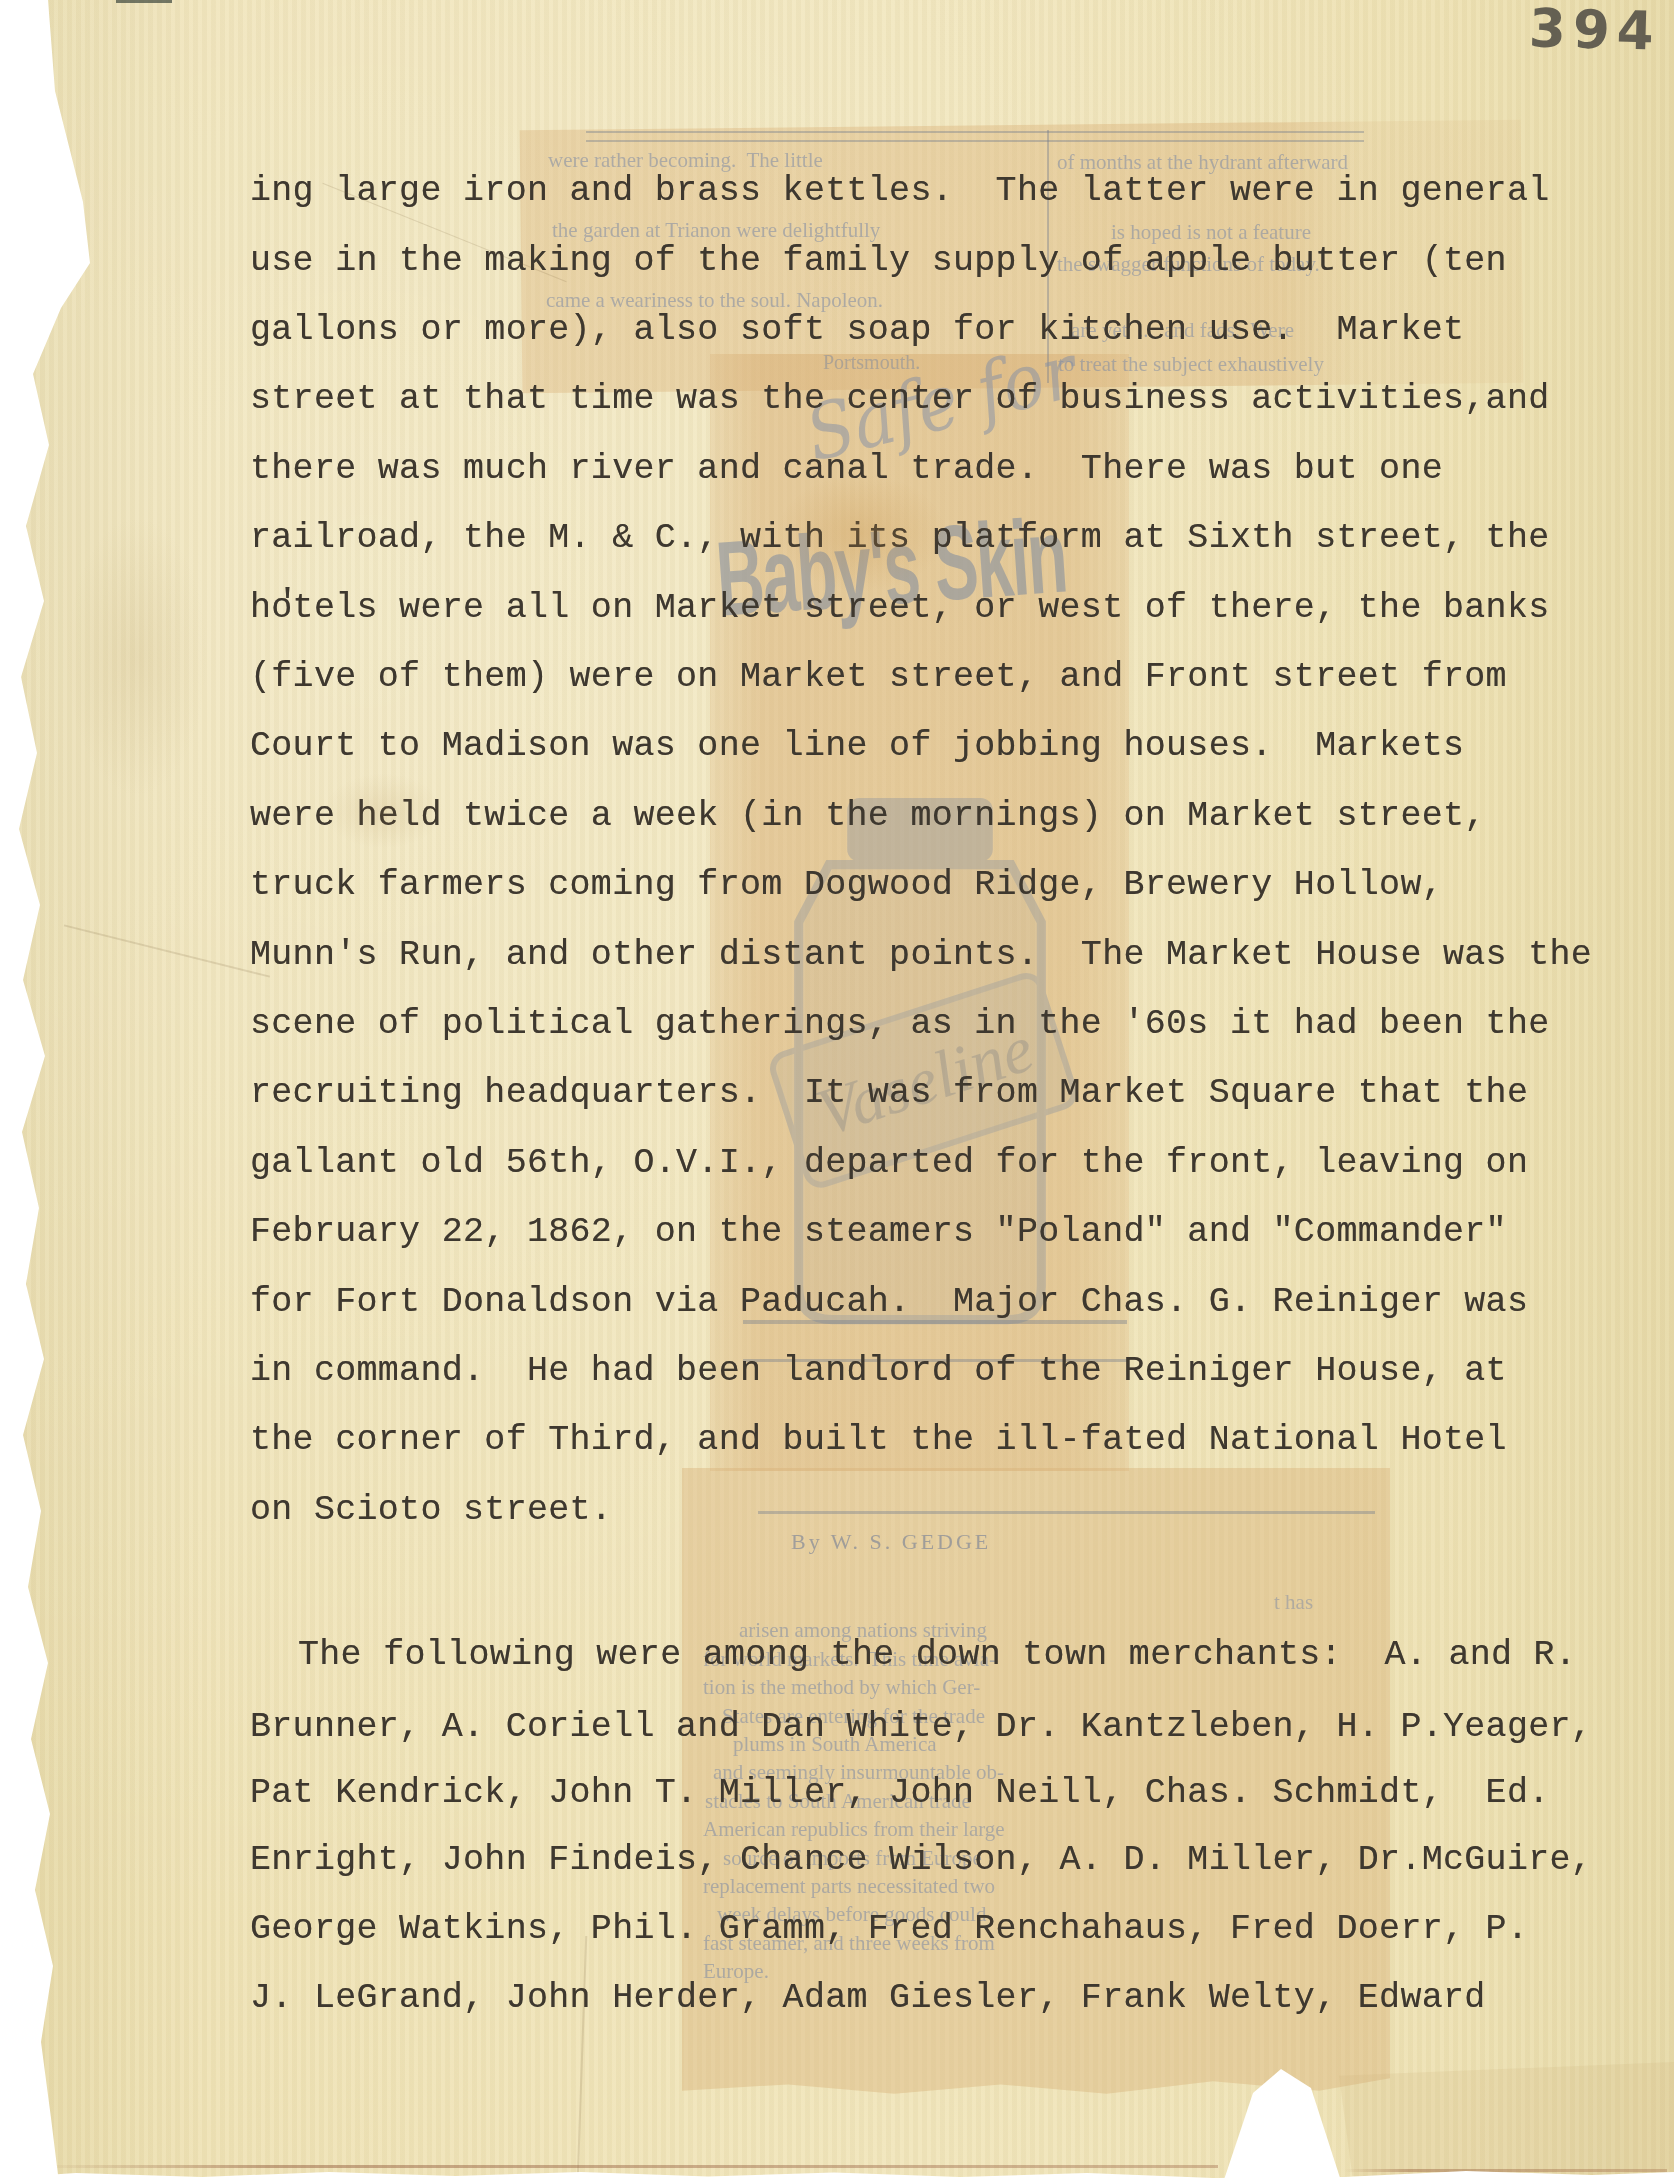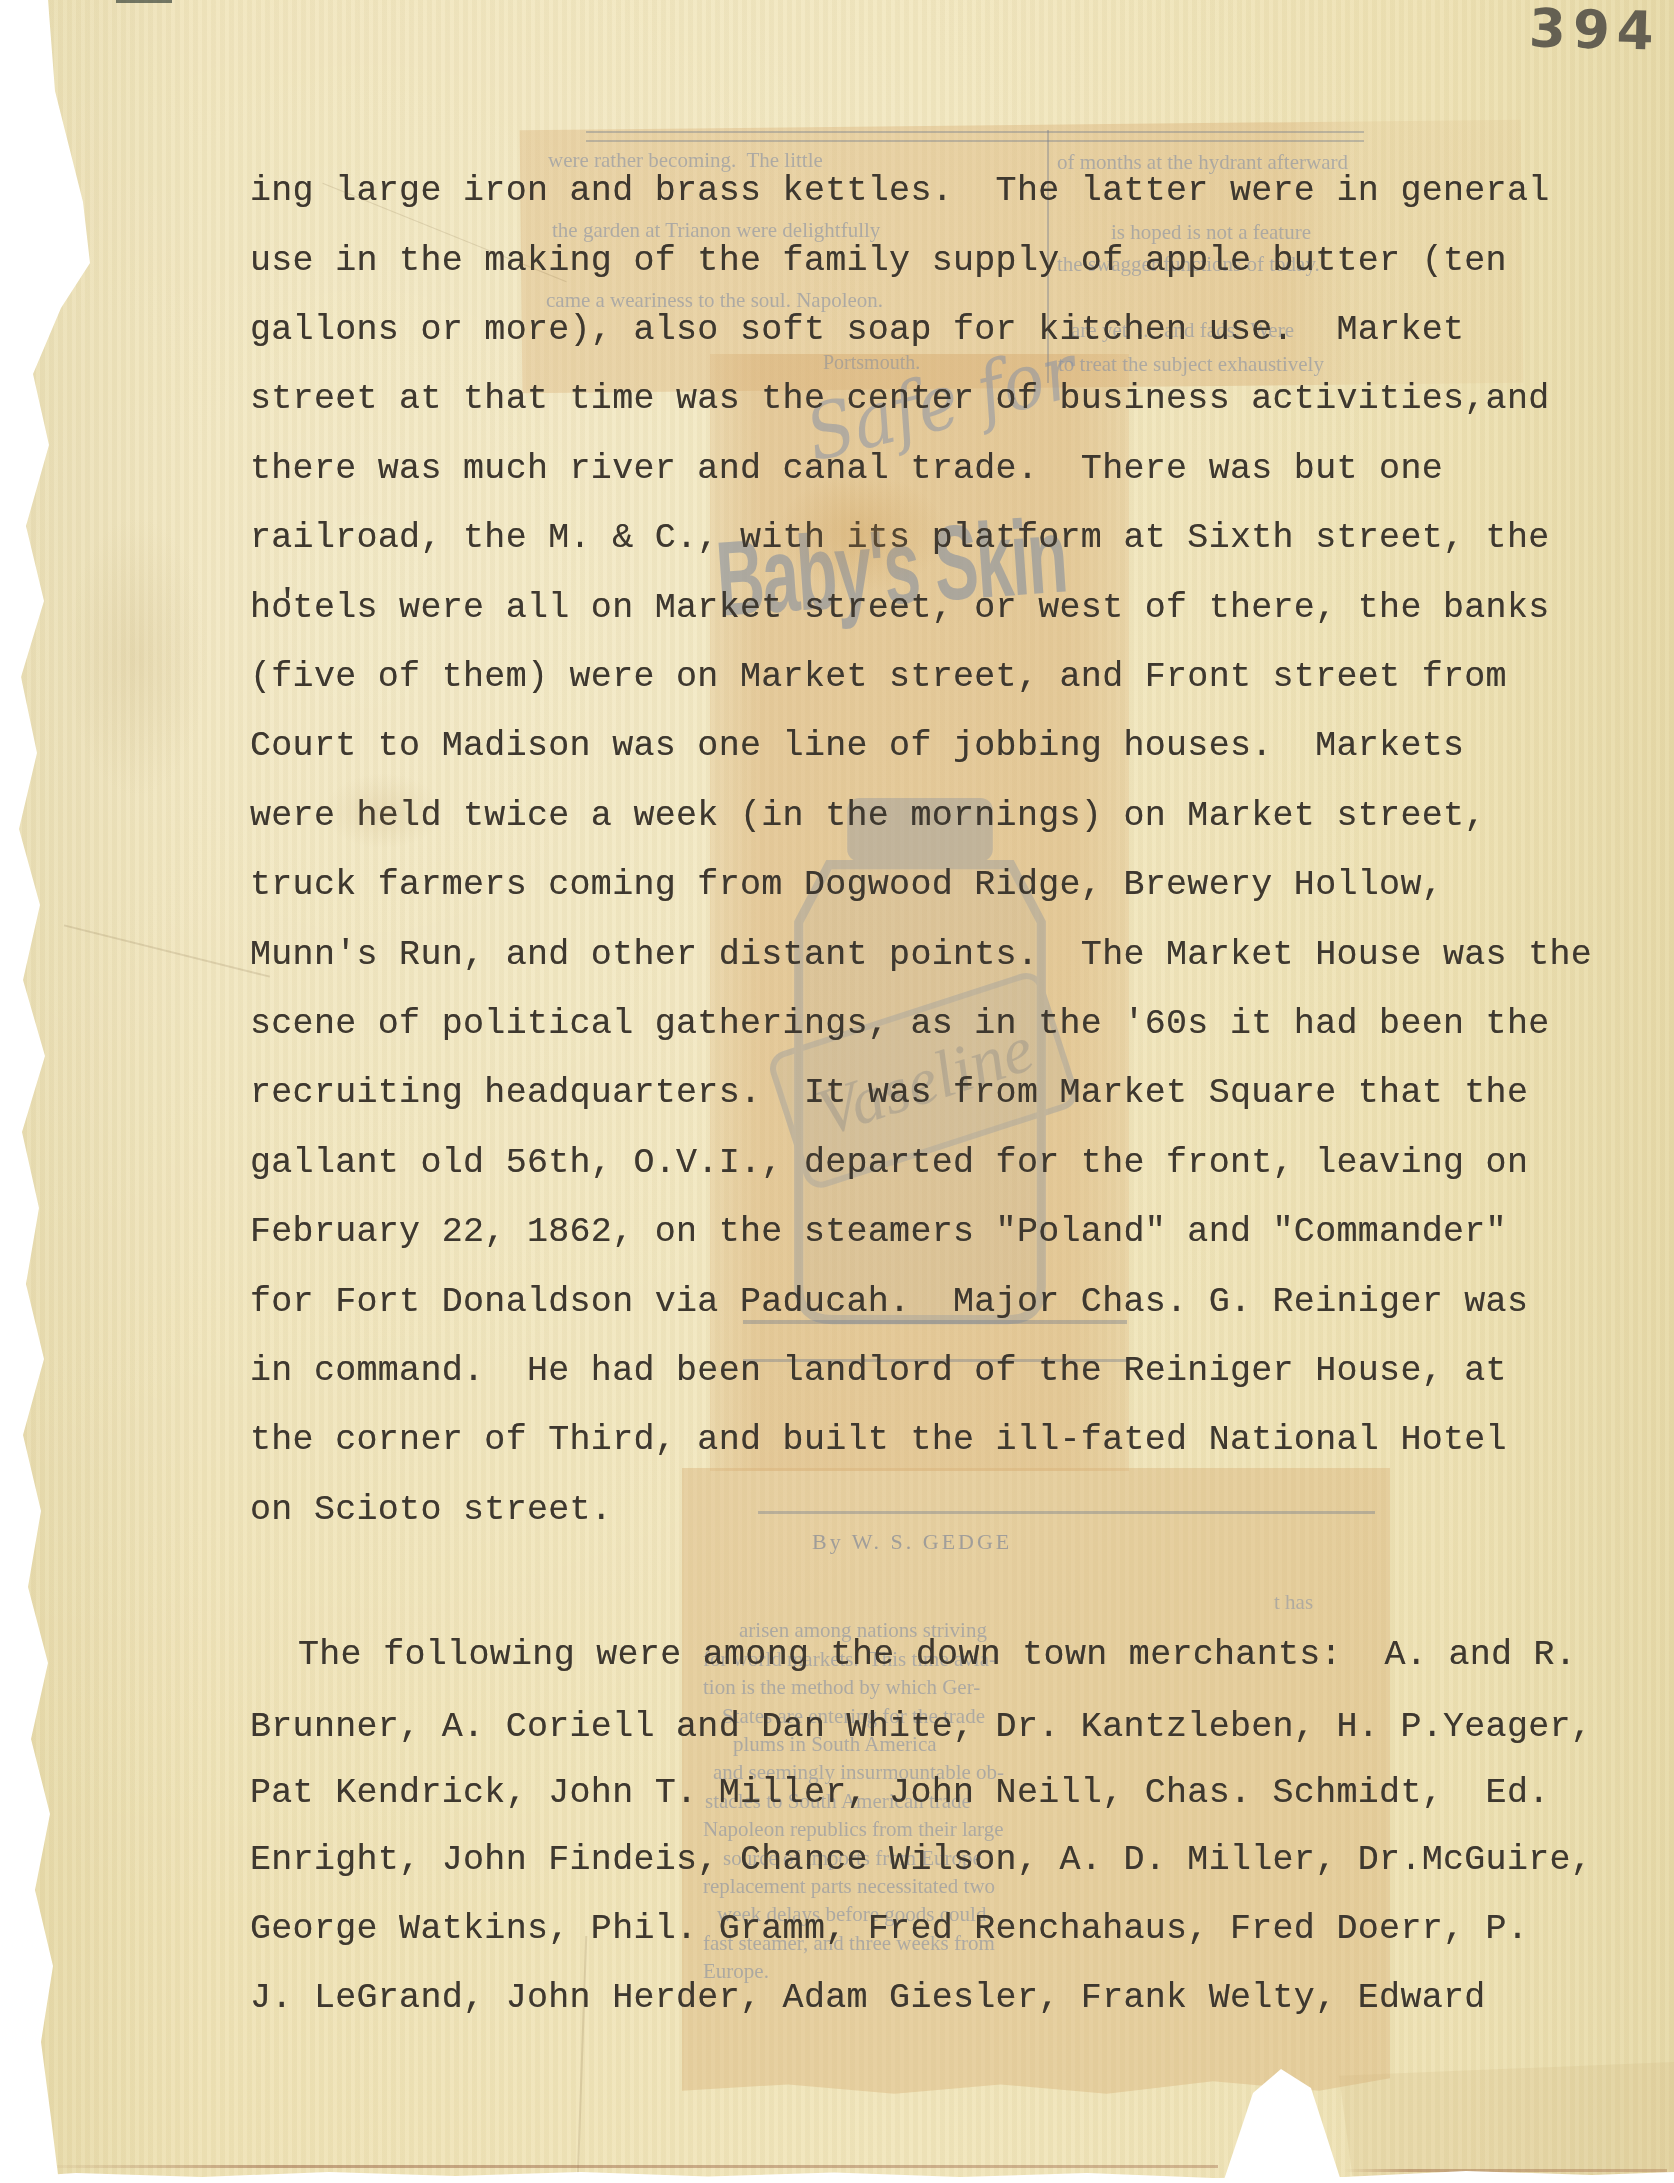"By W. S. GEDGE" .byline { margin-left: 21px -> none }
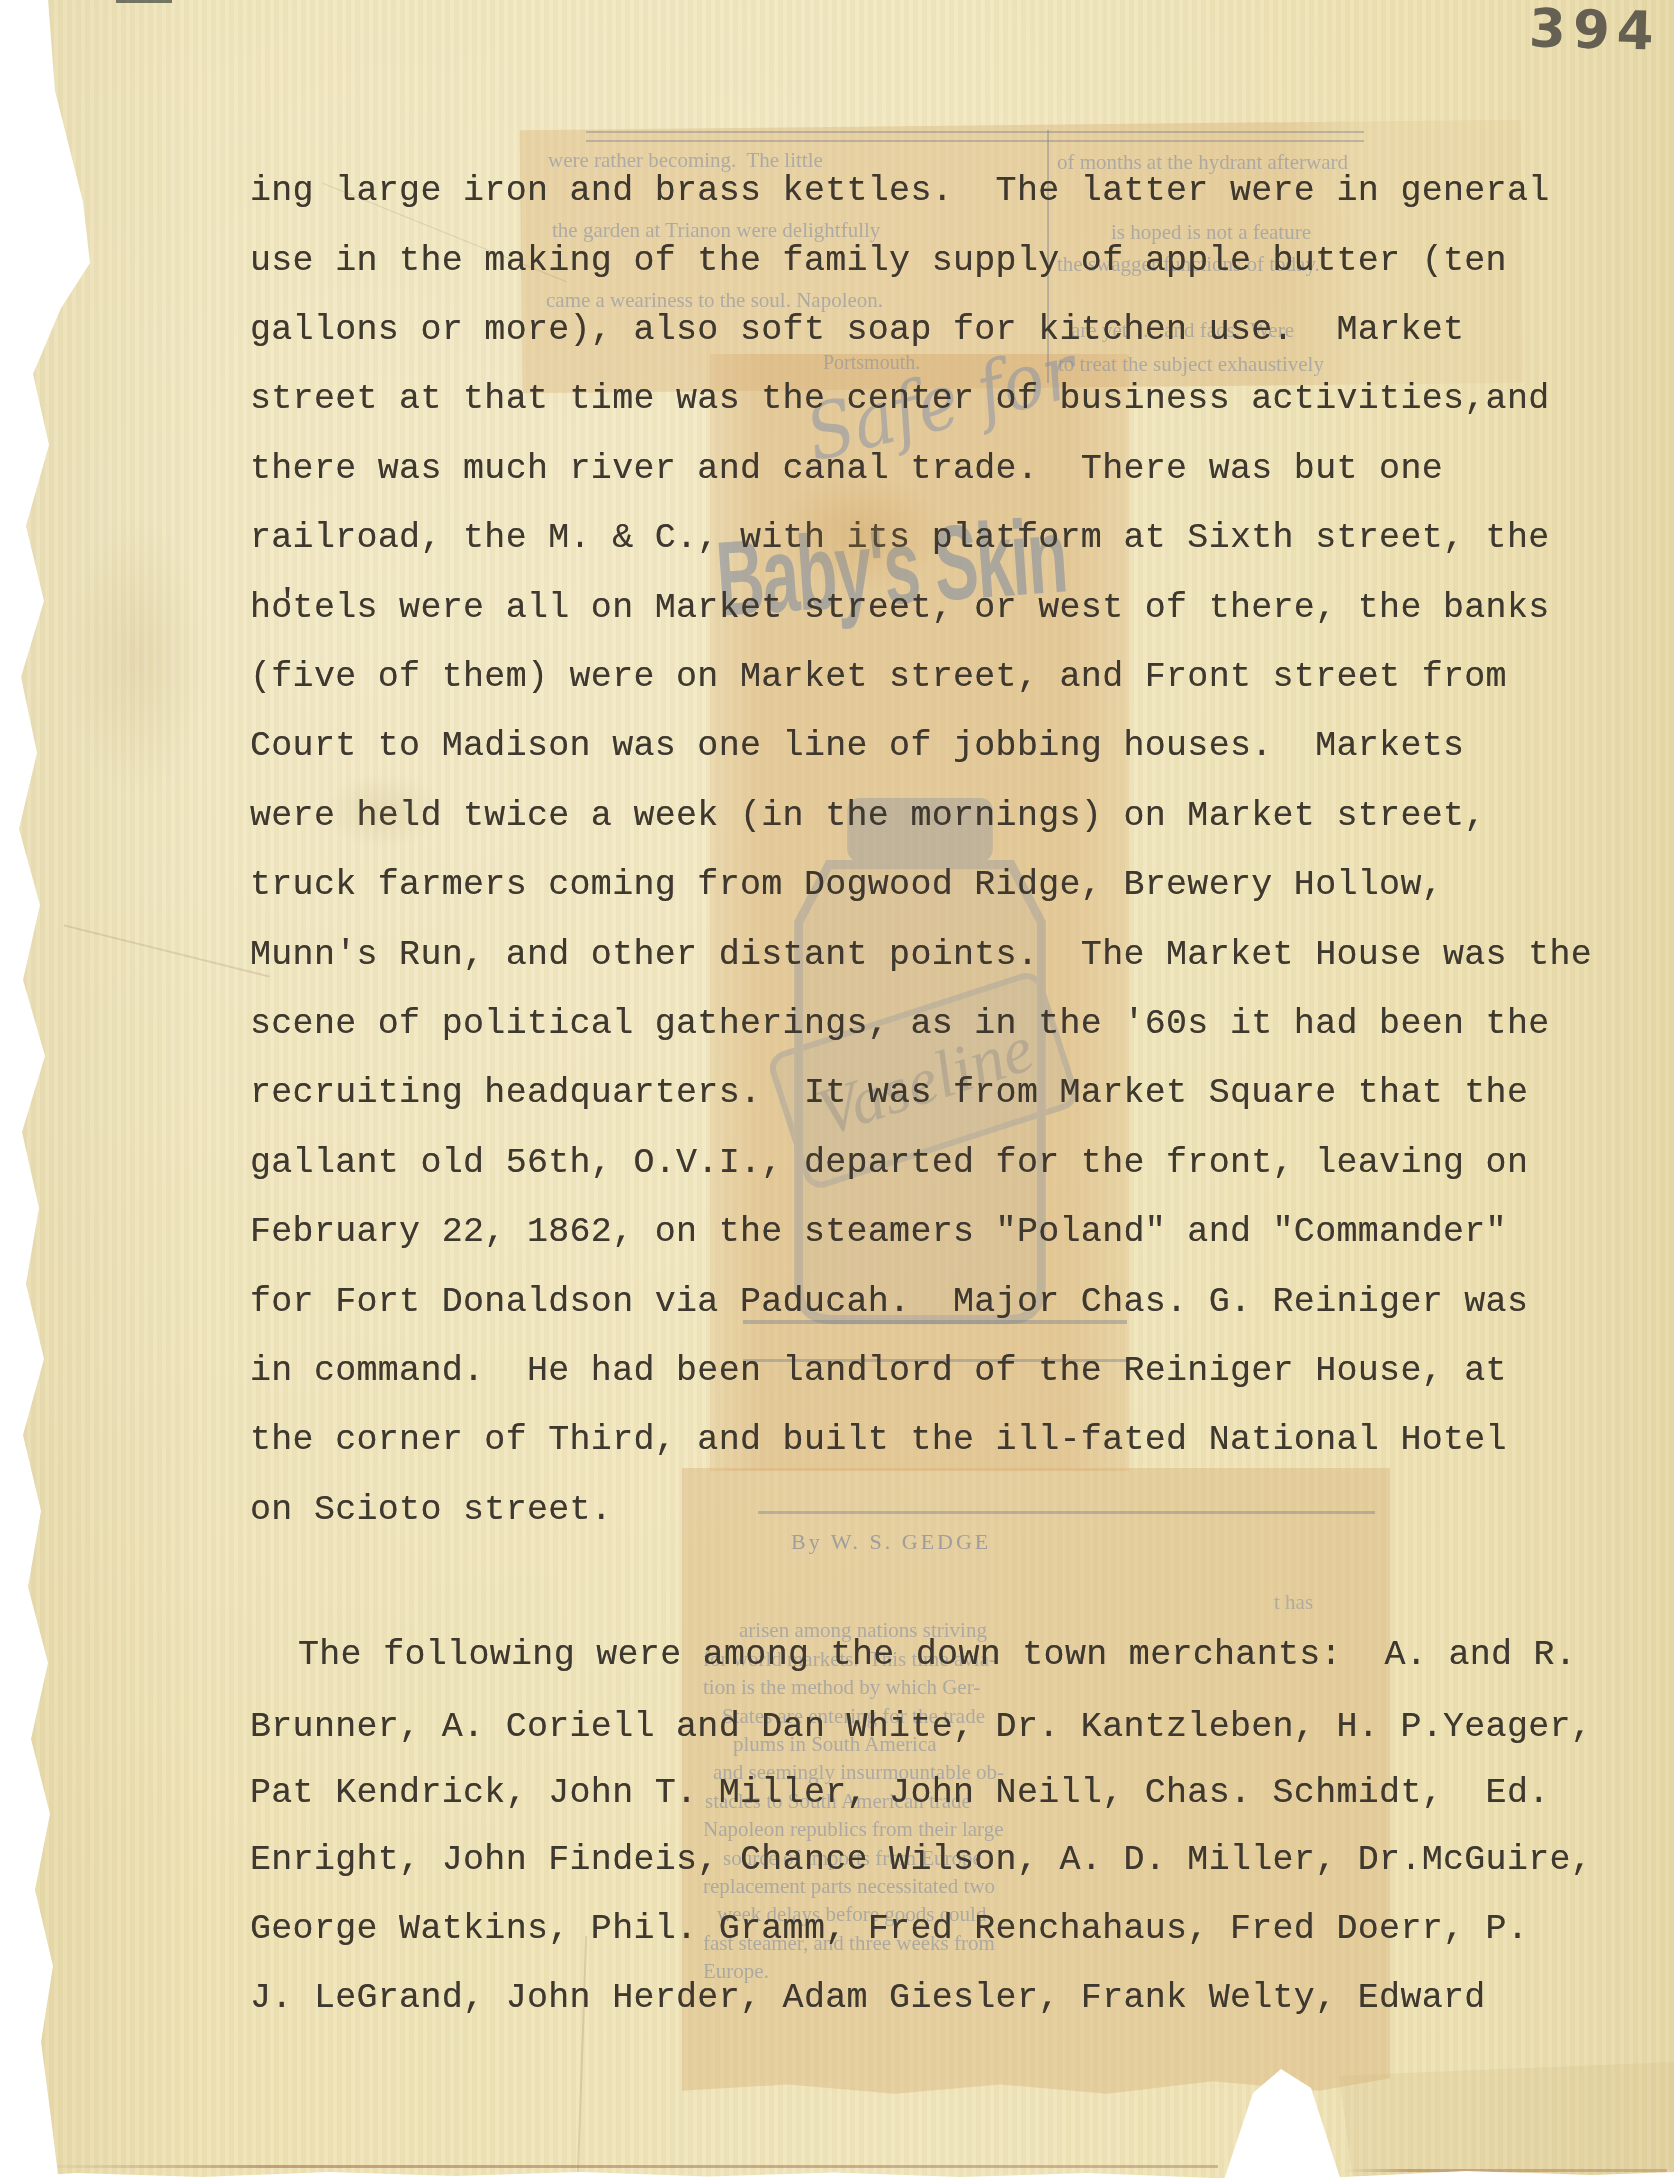"Napoleon republics from their large" div.news { text: Napoleon -> American }
